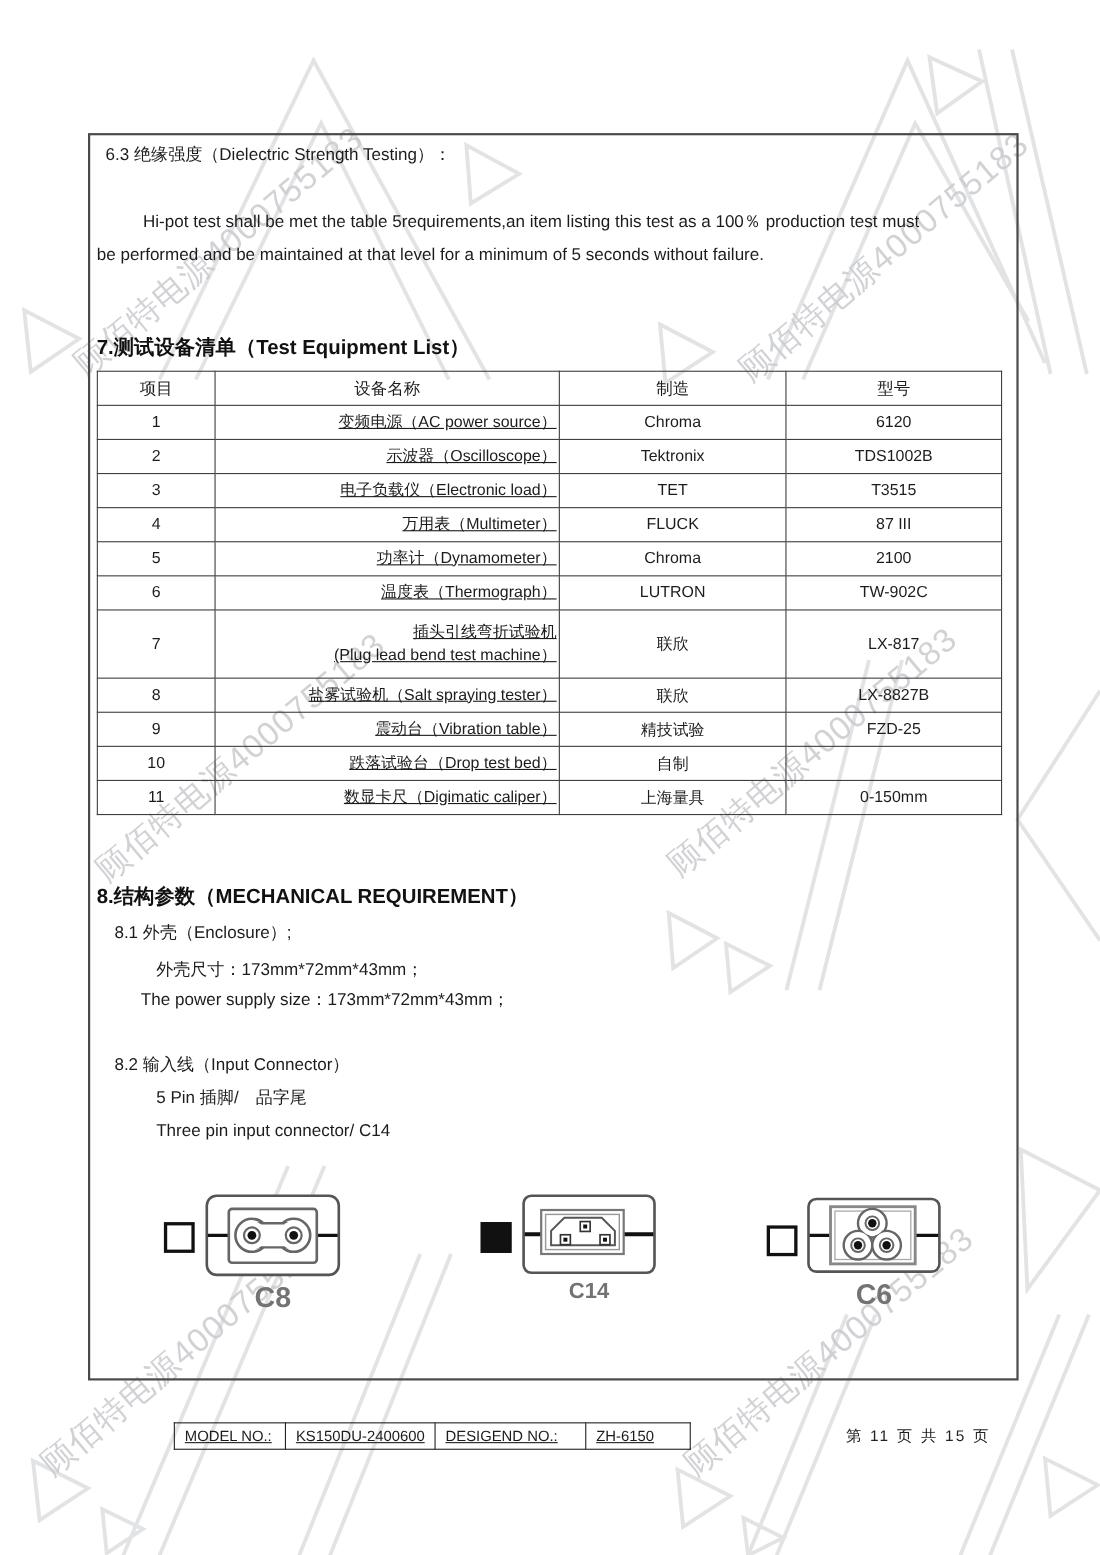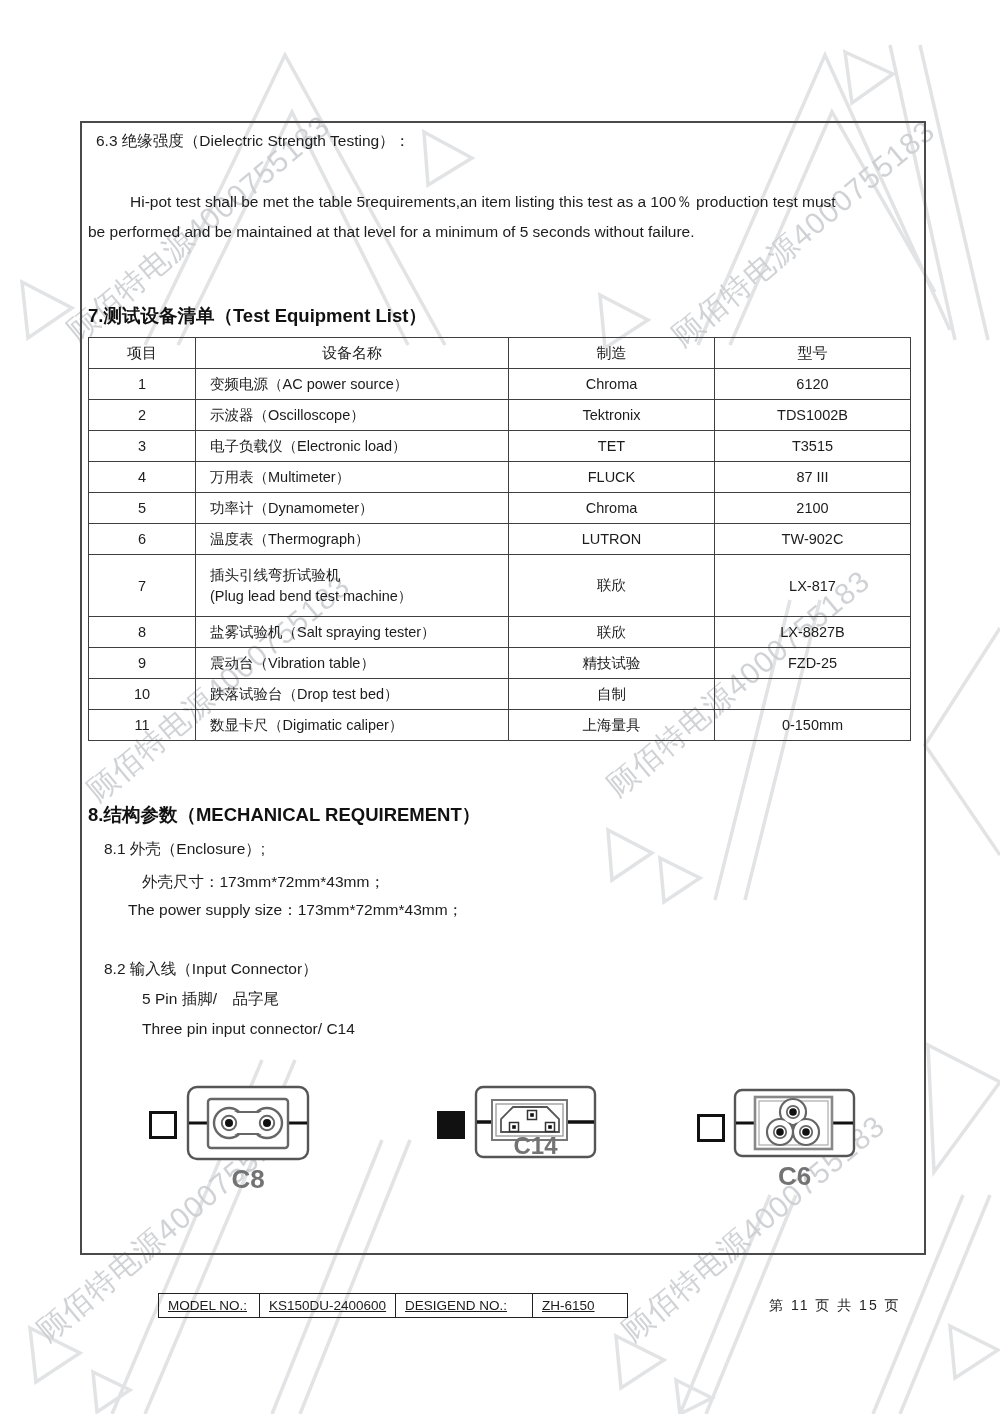"变频电源（AC power source）" table.eq td.col-name { text-align: left -> right; text-decoration: none -> underline }
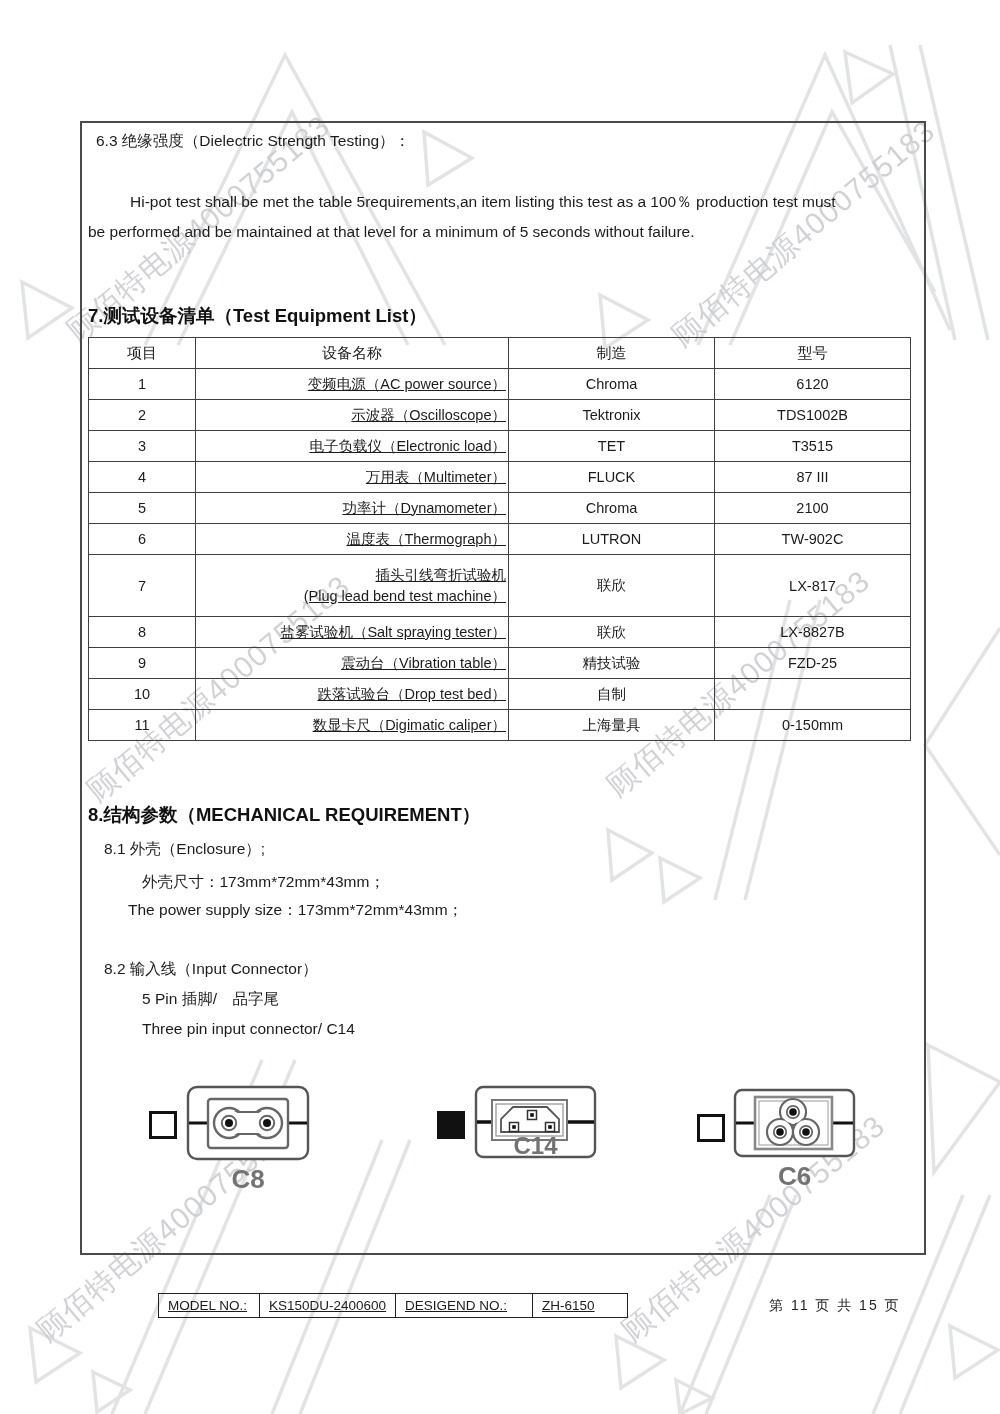"C14" div.conn-label { font-size: 24px -> 20px; top: 1132px -> 1163px }
